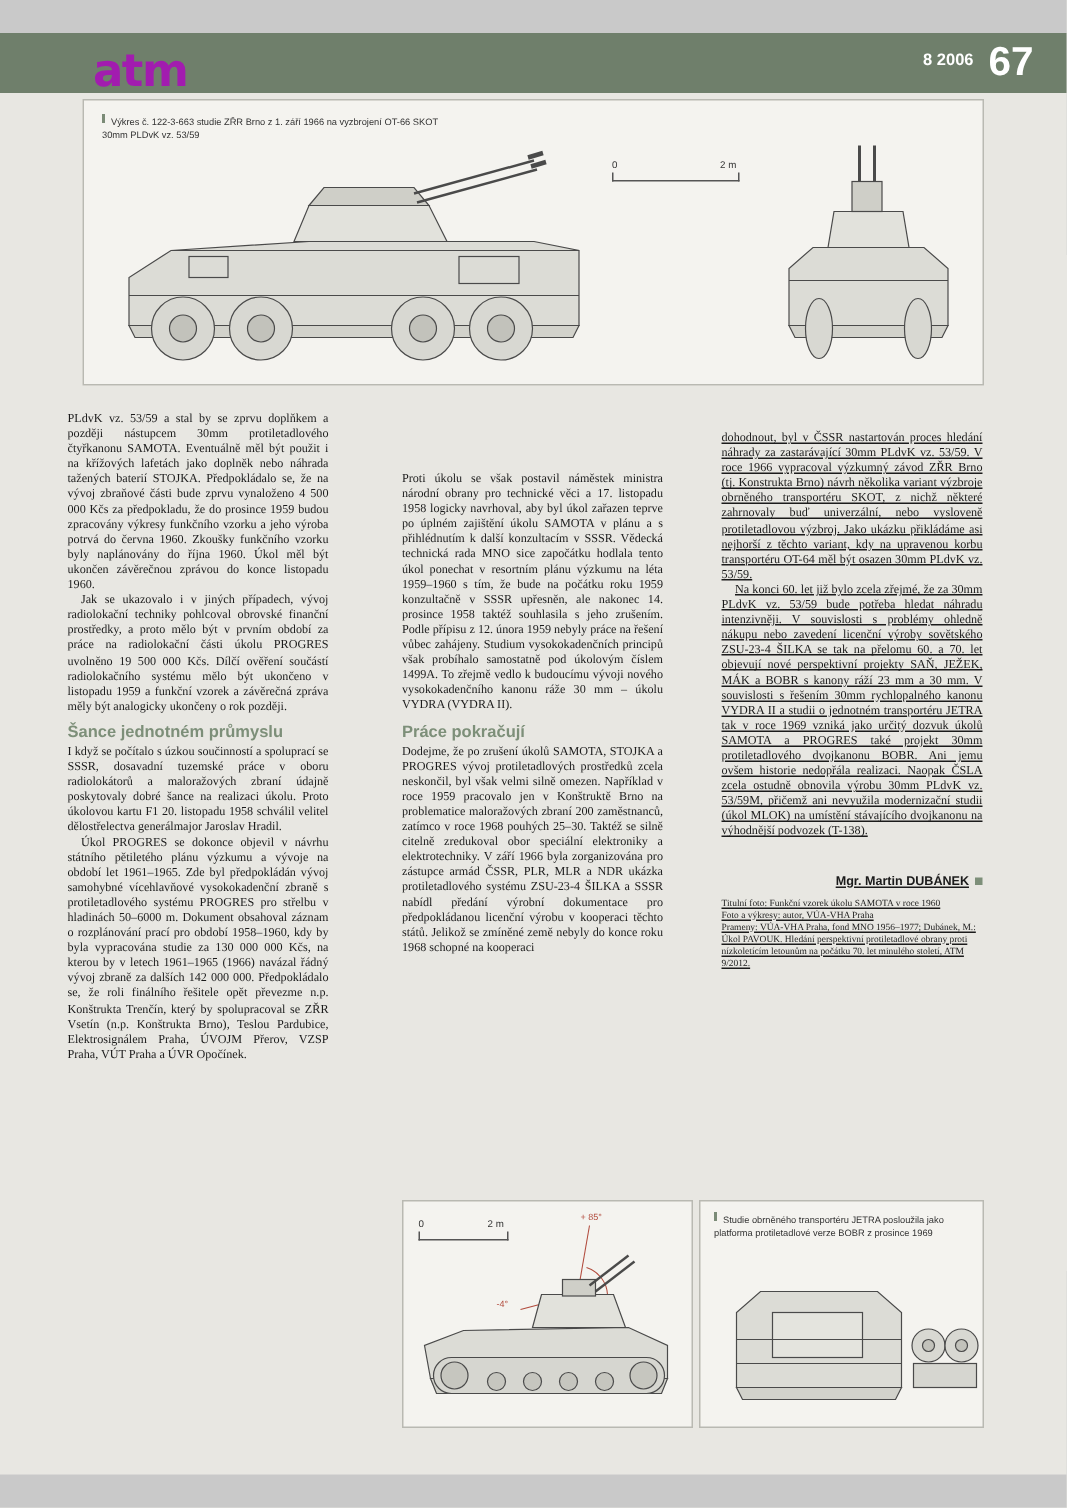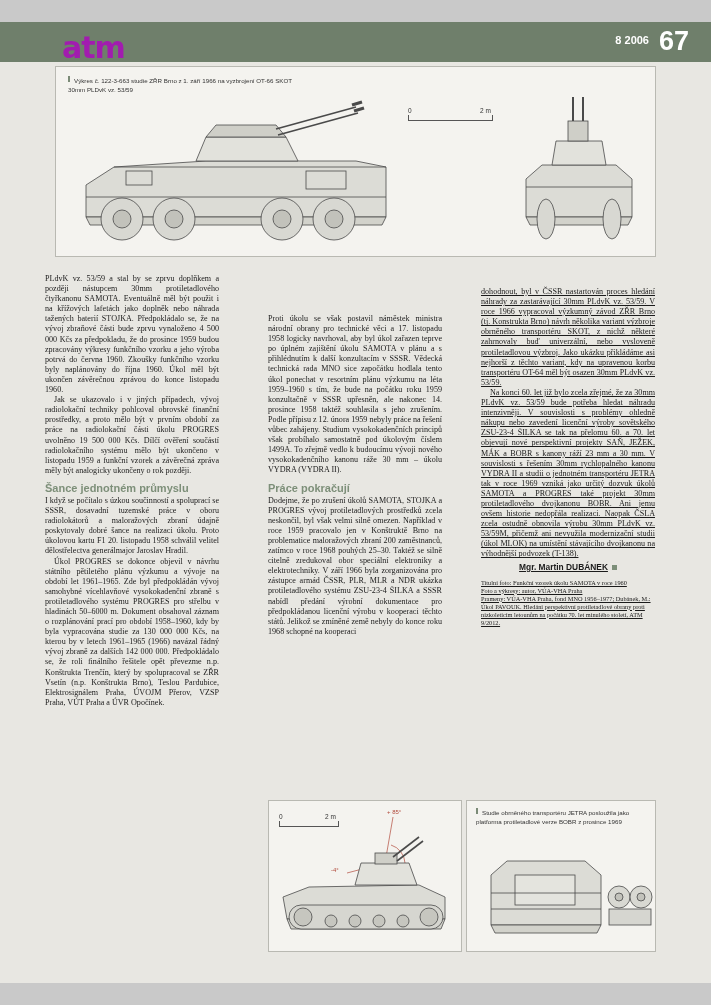"Mgr. Martin DUBÁNEK" .col .sig { margin-top: 2px -> 22px; text-align: center -> right }
